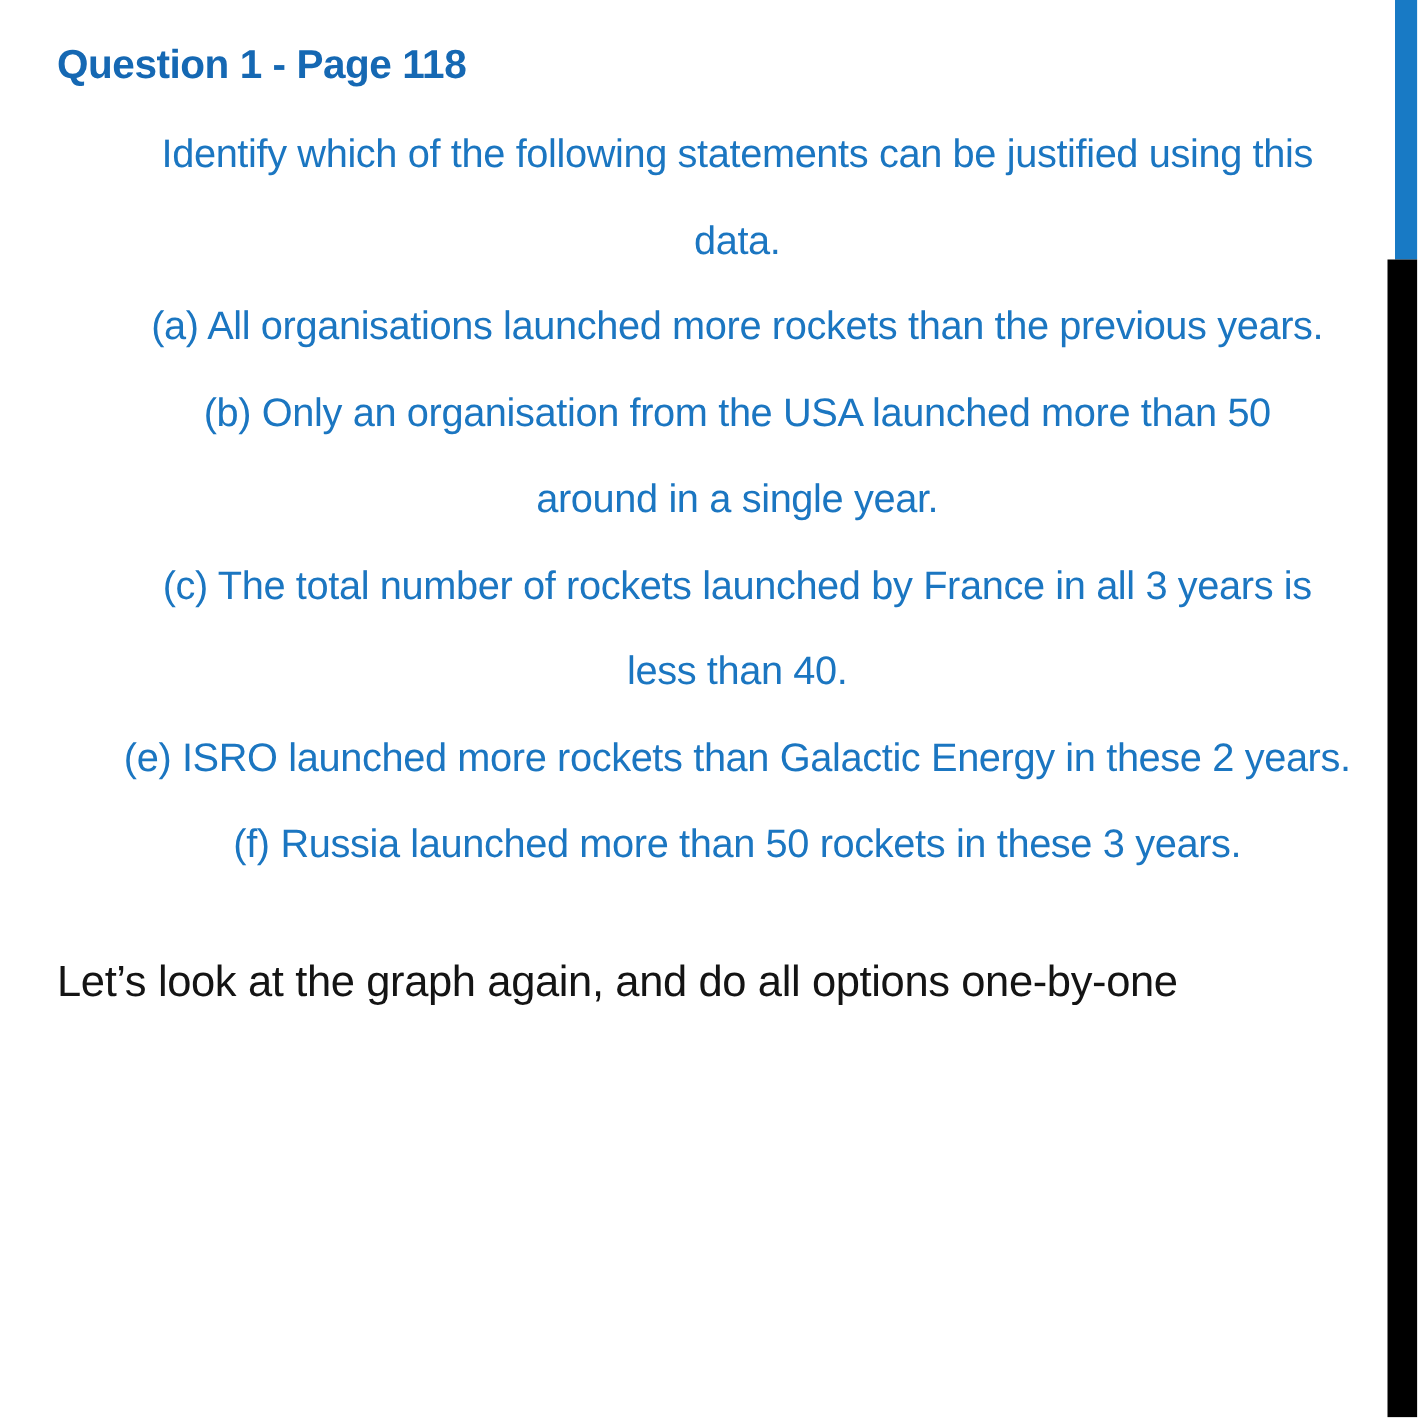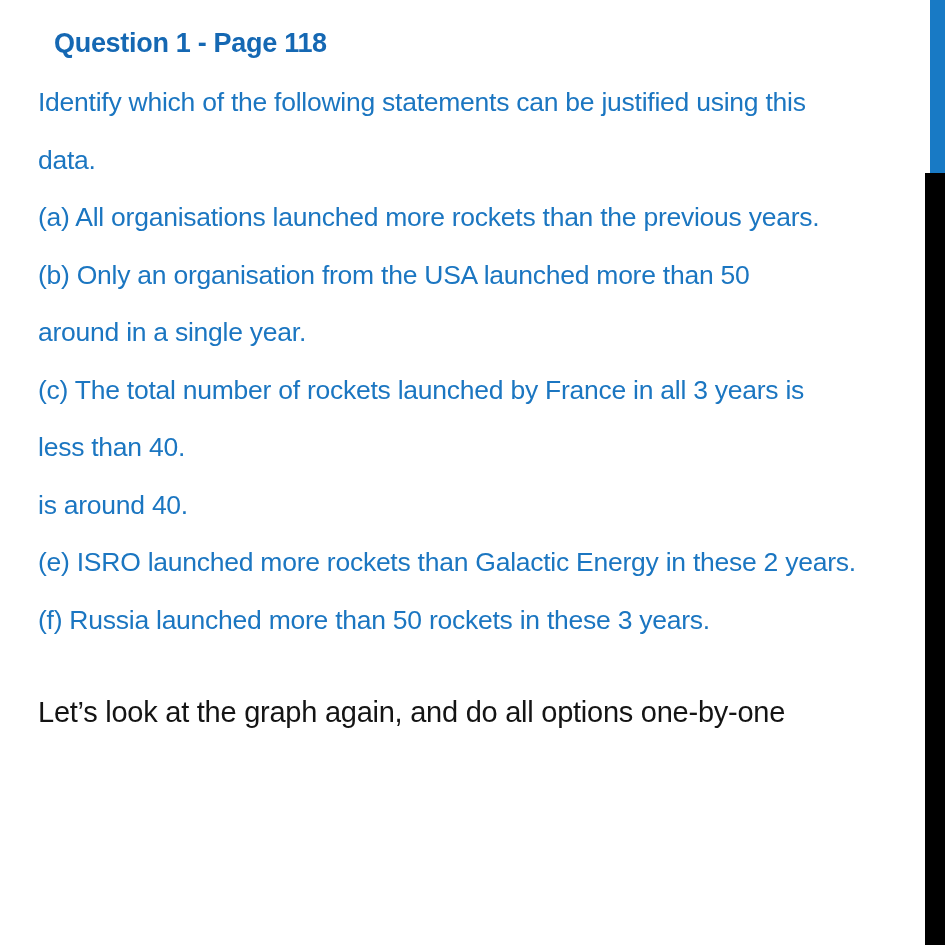"Question 1 - Page 118" .header-title { left: 54px -> 38px }
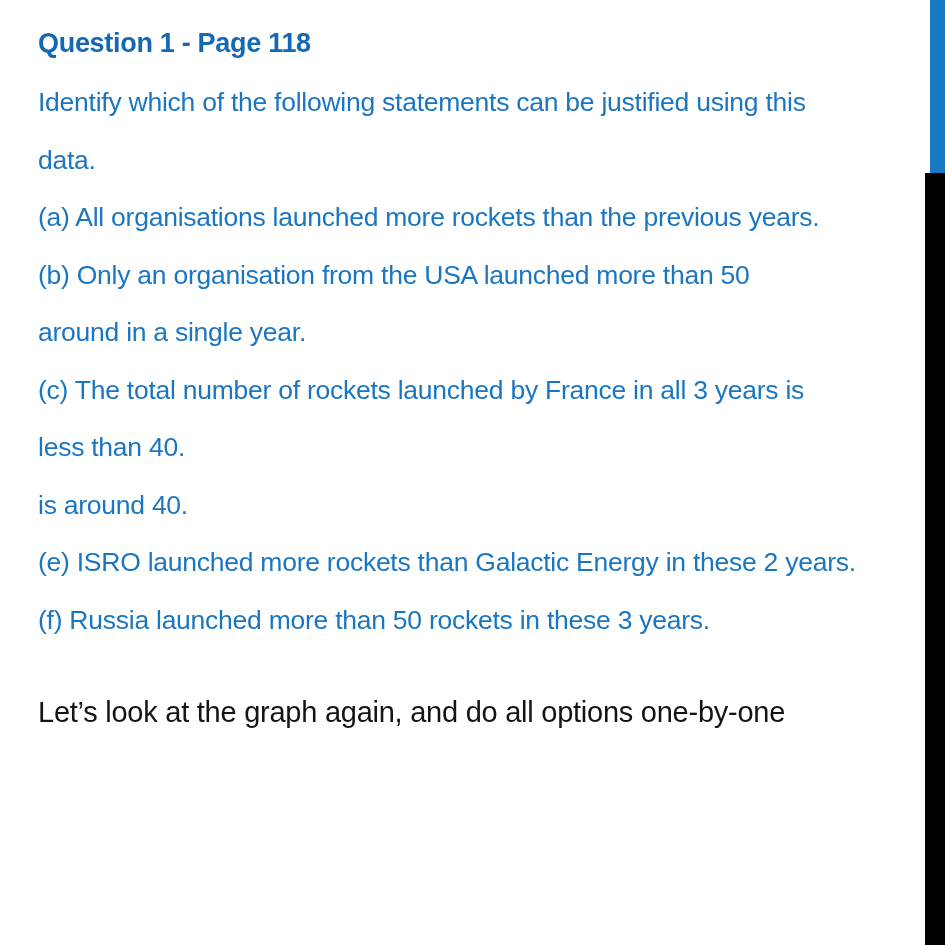"Identify which of the following" .q-line { text-align: none -> center }
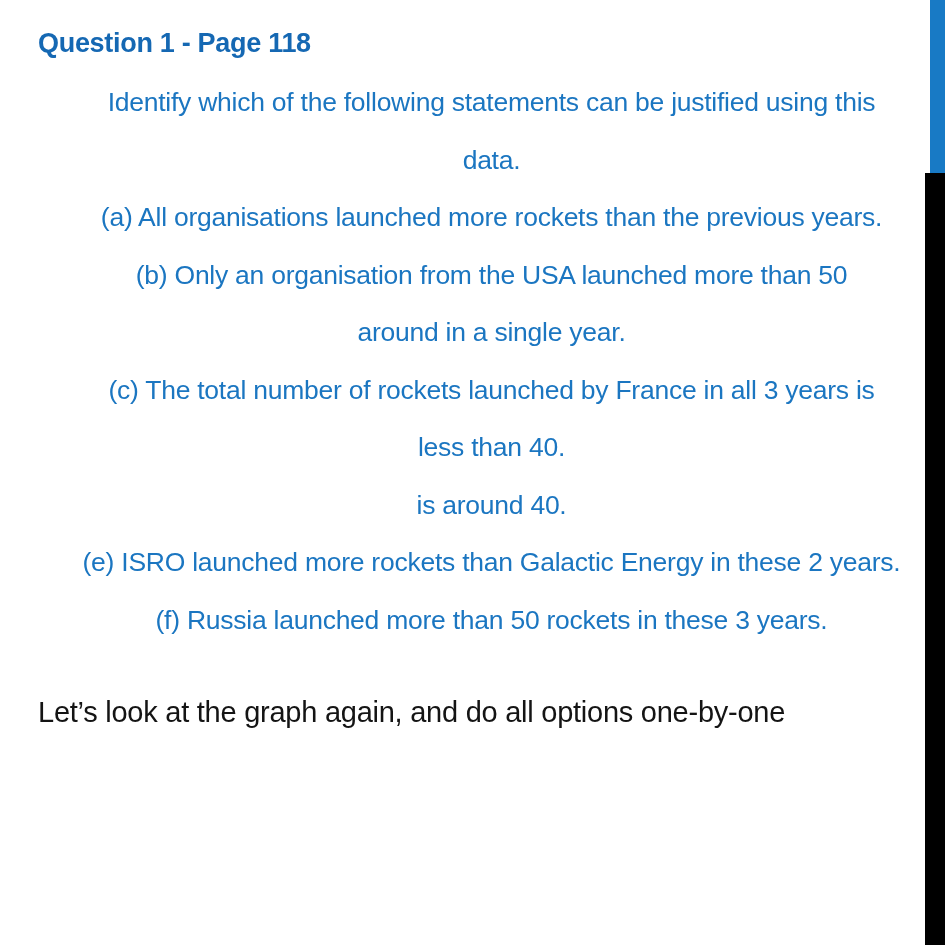"is around 40." div.q-line { html: <div>is around 40.</div> -> none }
